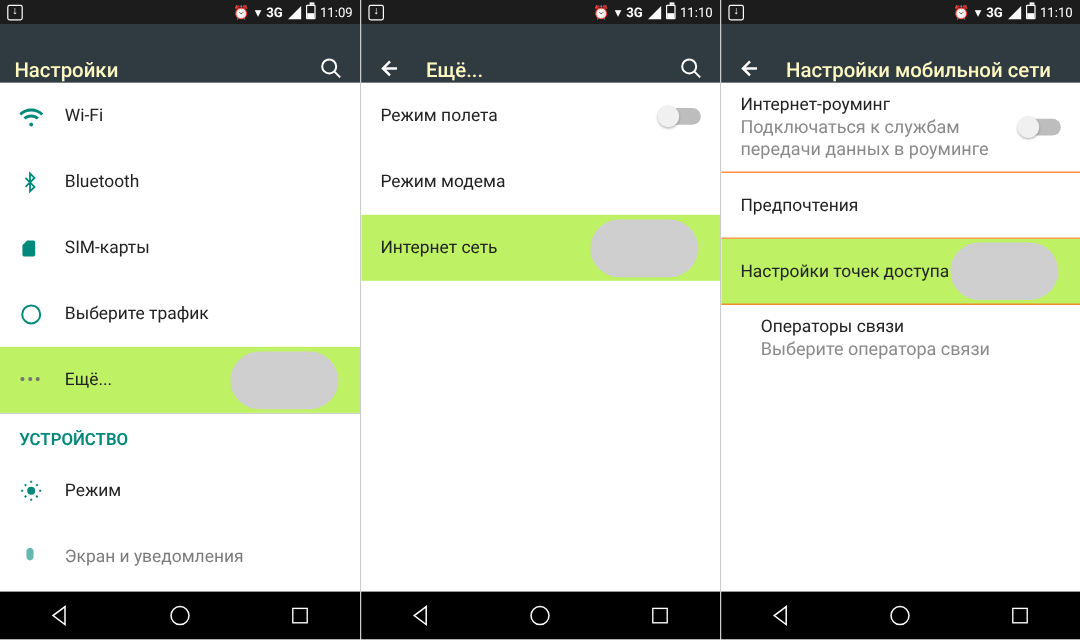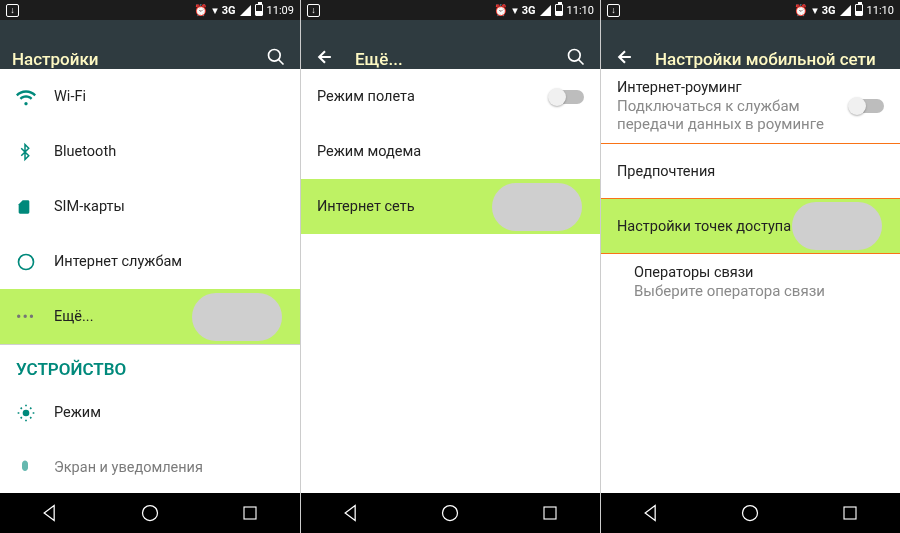"Интернет службам" div.primary { text: Интернет службам -> Выберите трафик }
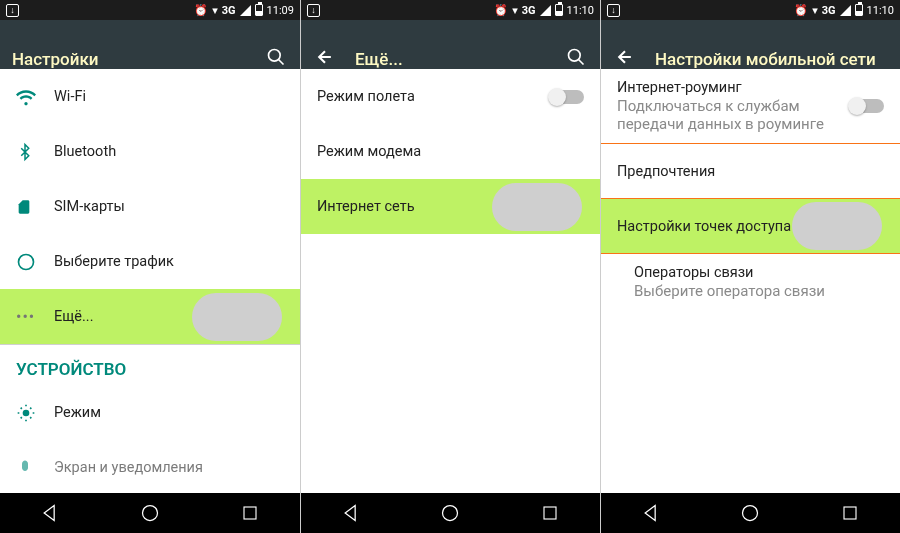"УСТРОЙСТВО" .section-header { font-size: 17px -> 14px }
